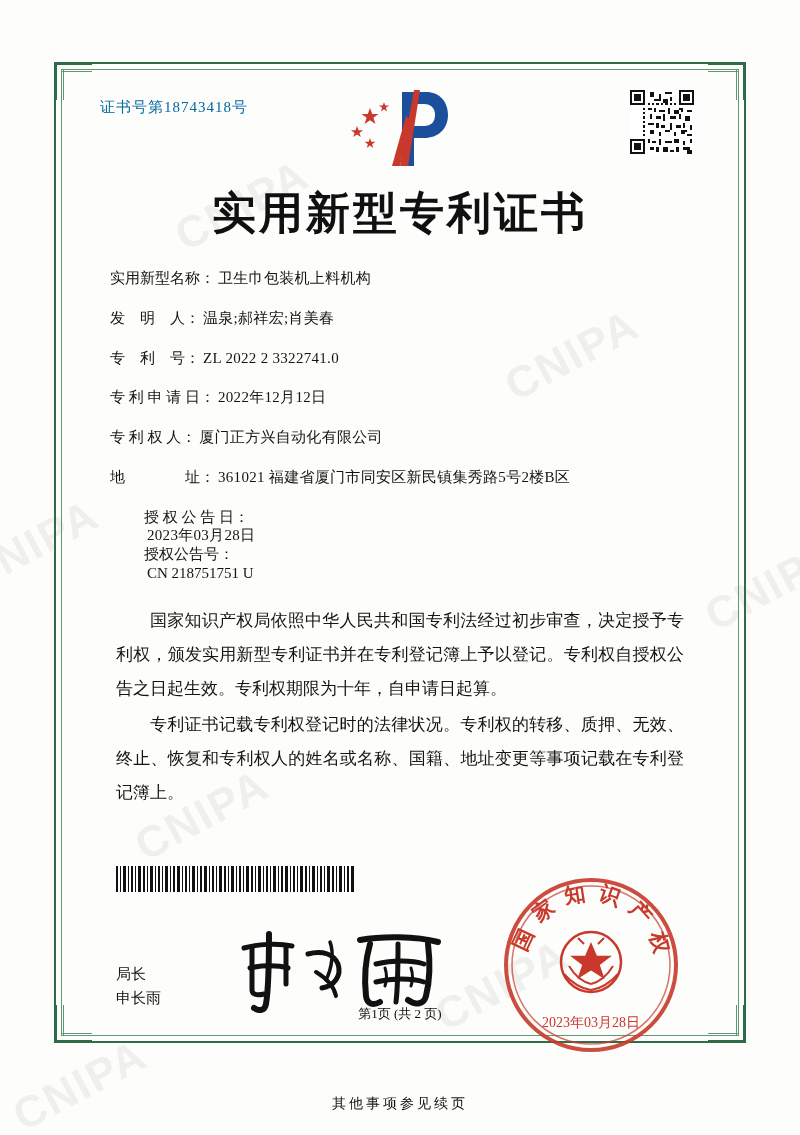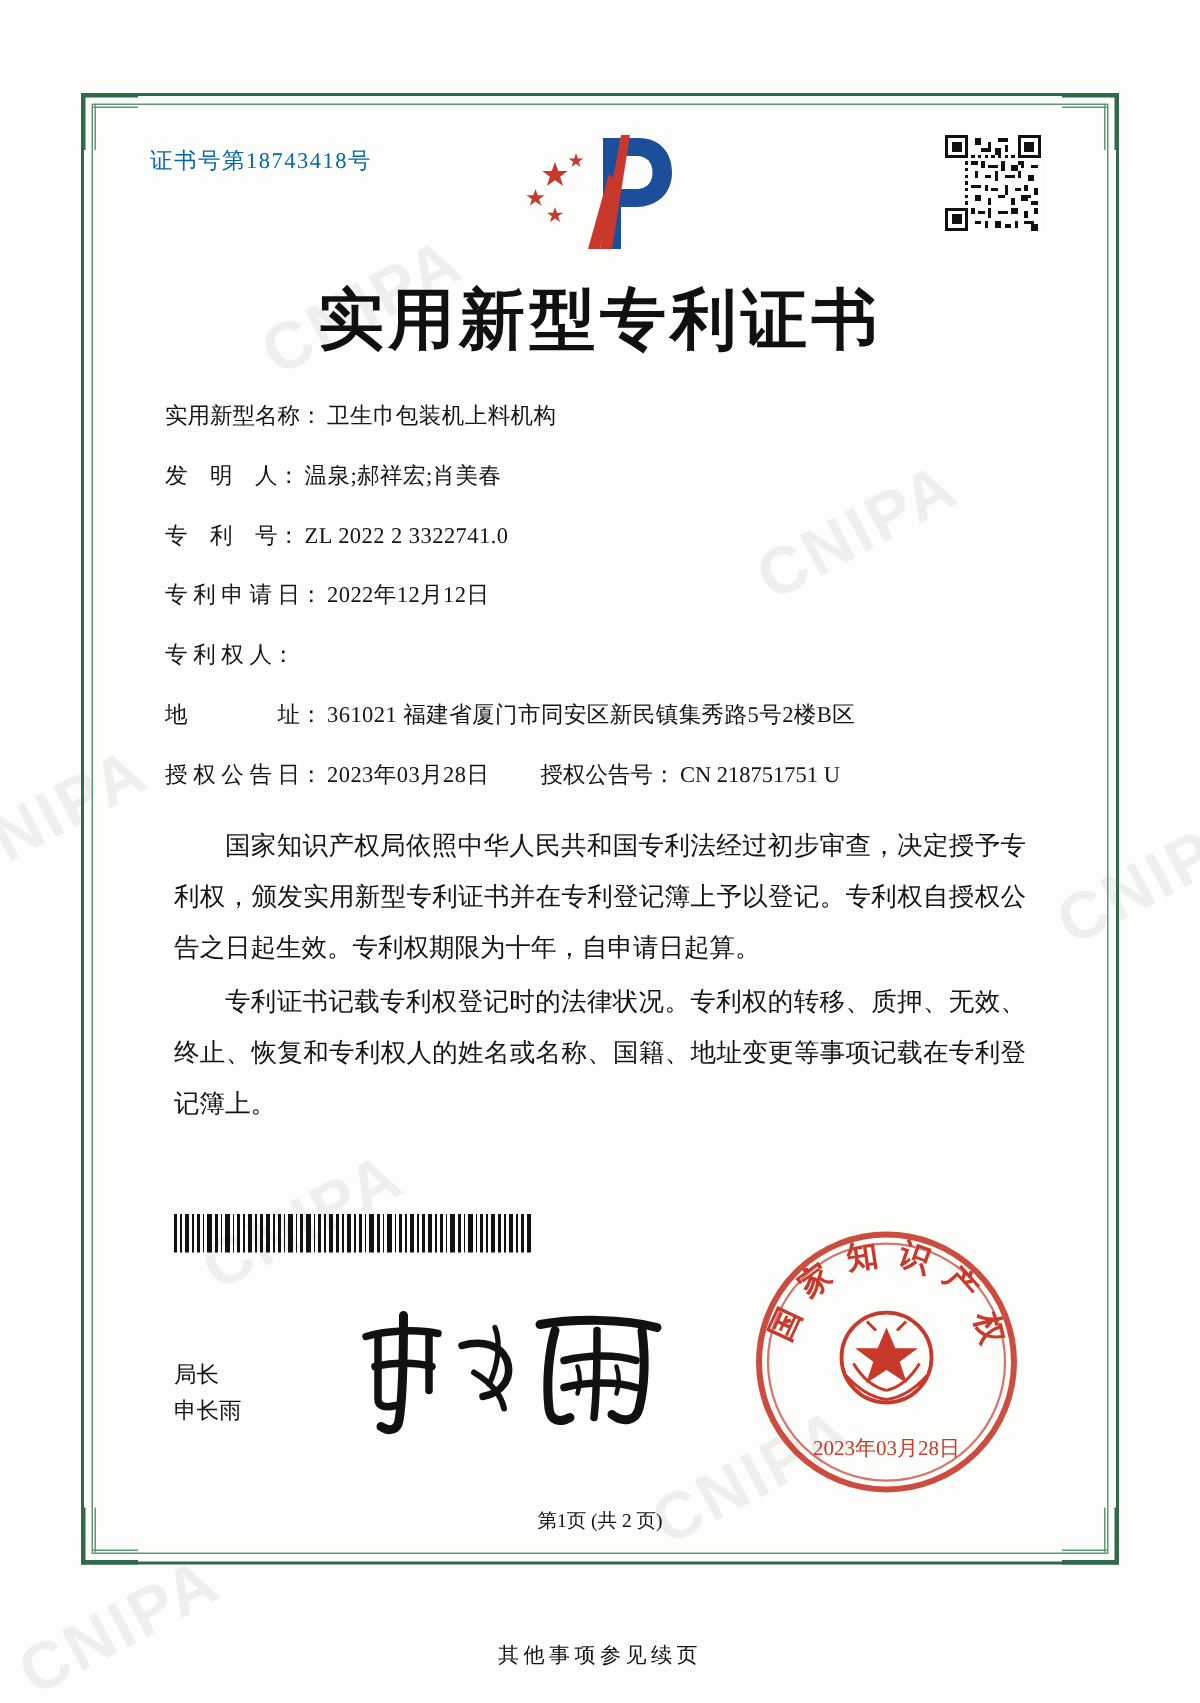"厦门正方兴自动化有限公司" span.val { html: none -> <span>厦门正方兴自动化有限公司</span> }
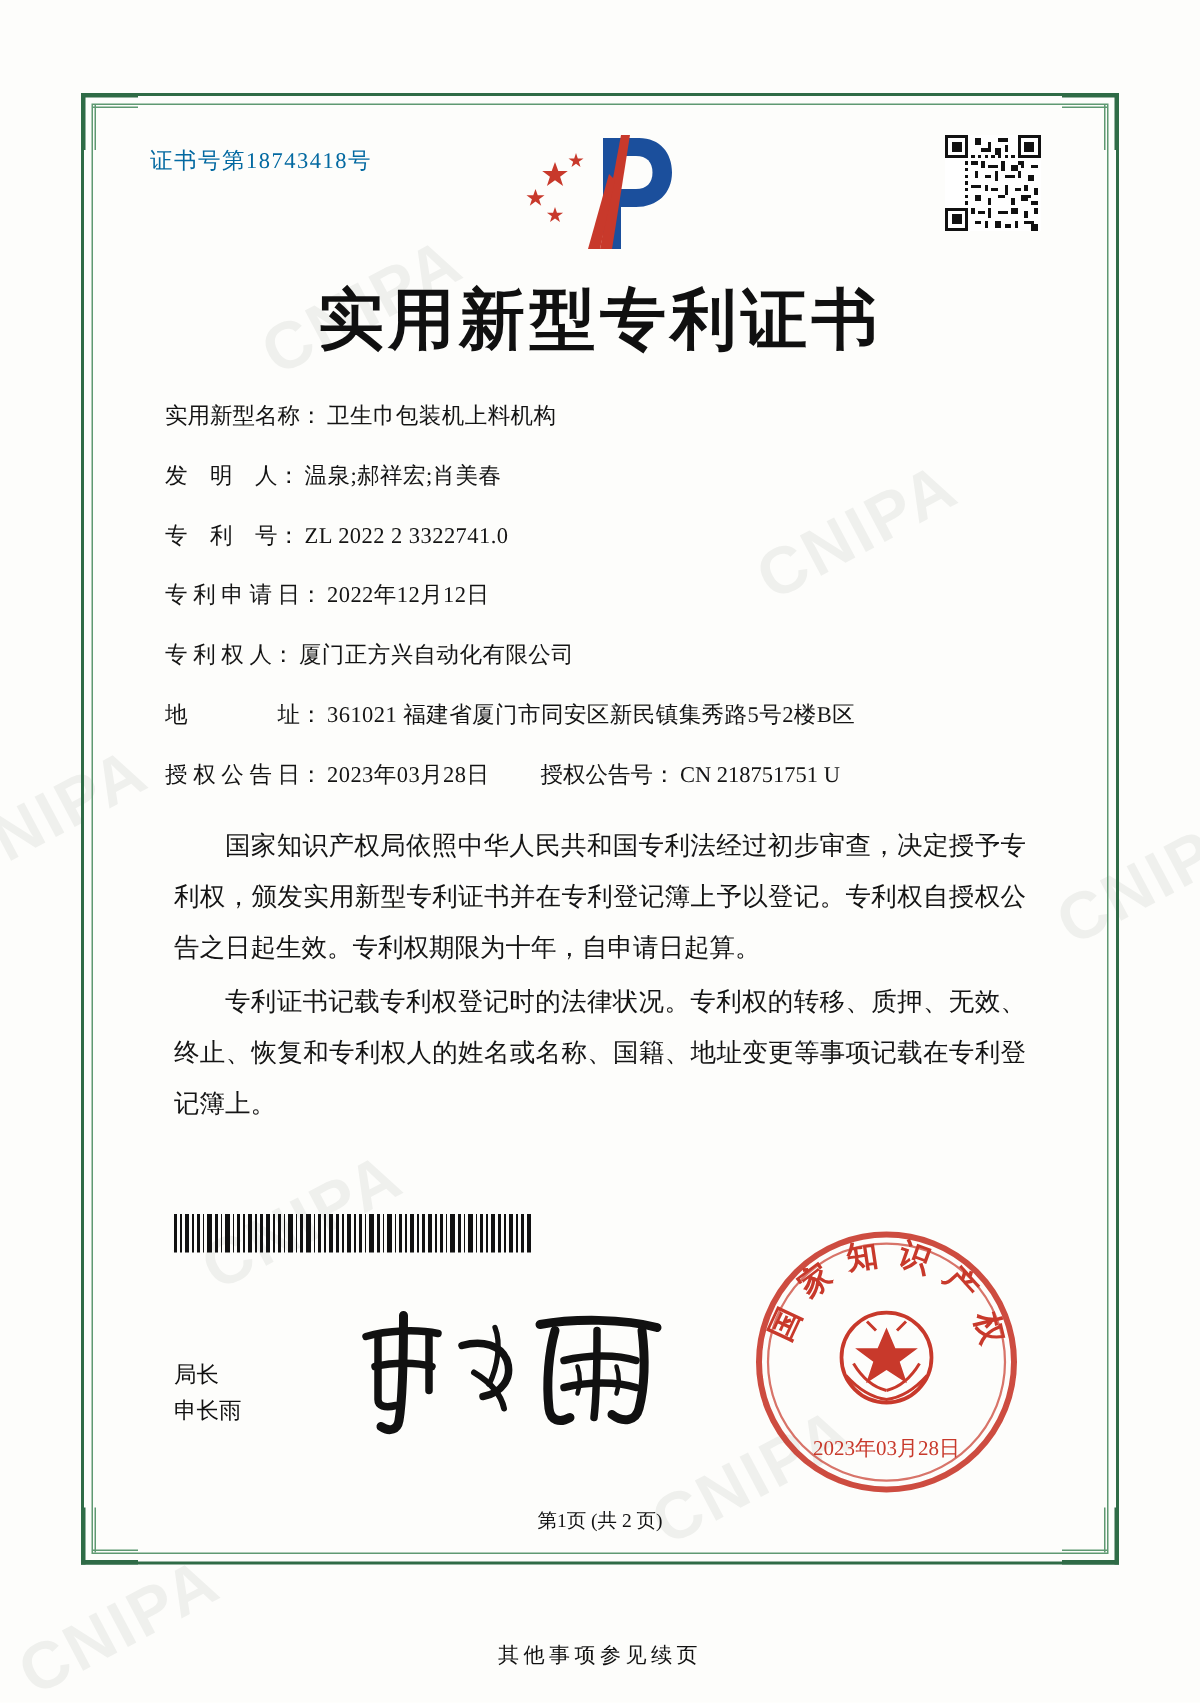"授 权 公 告 日：" .field.inline-two { flex-direction: none -> column }
